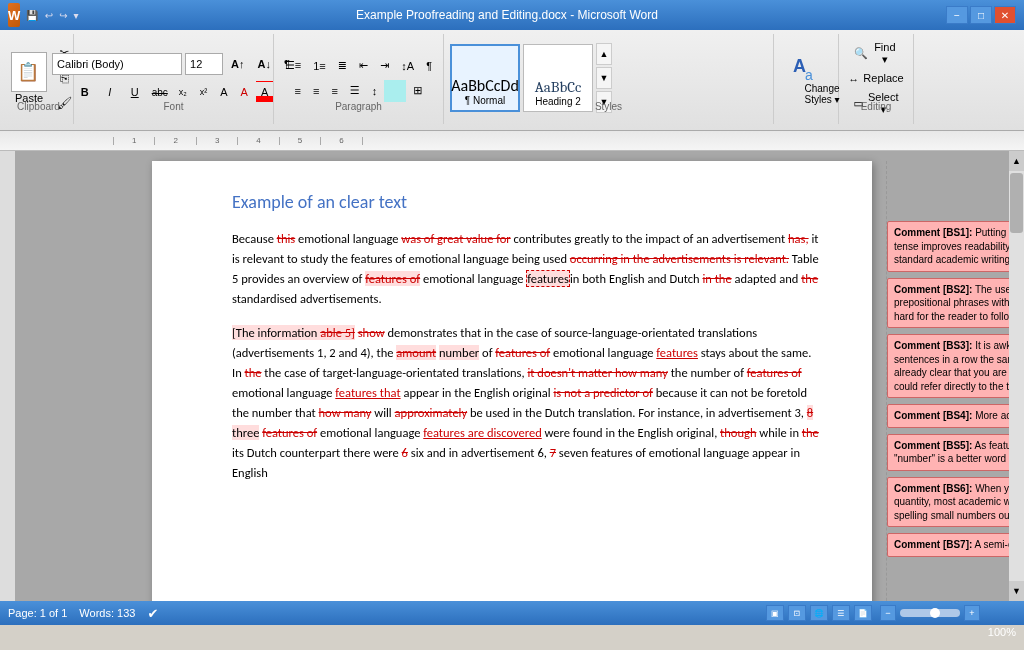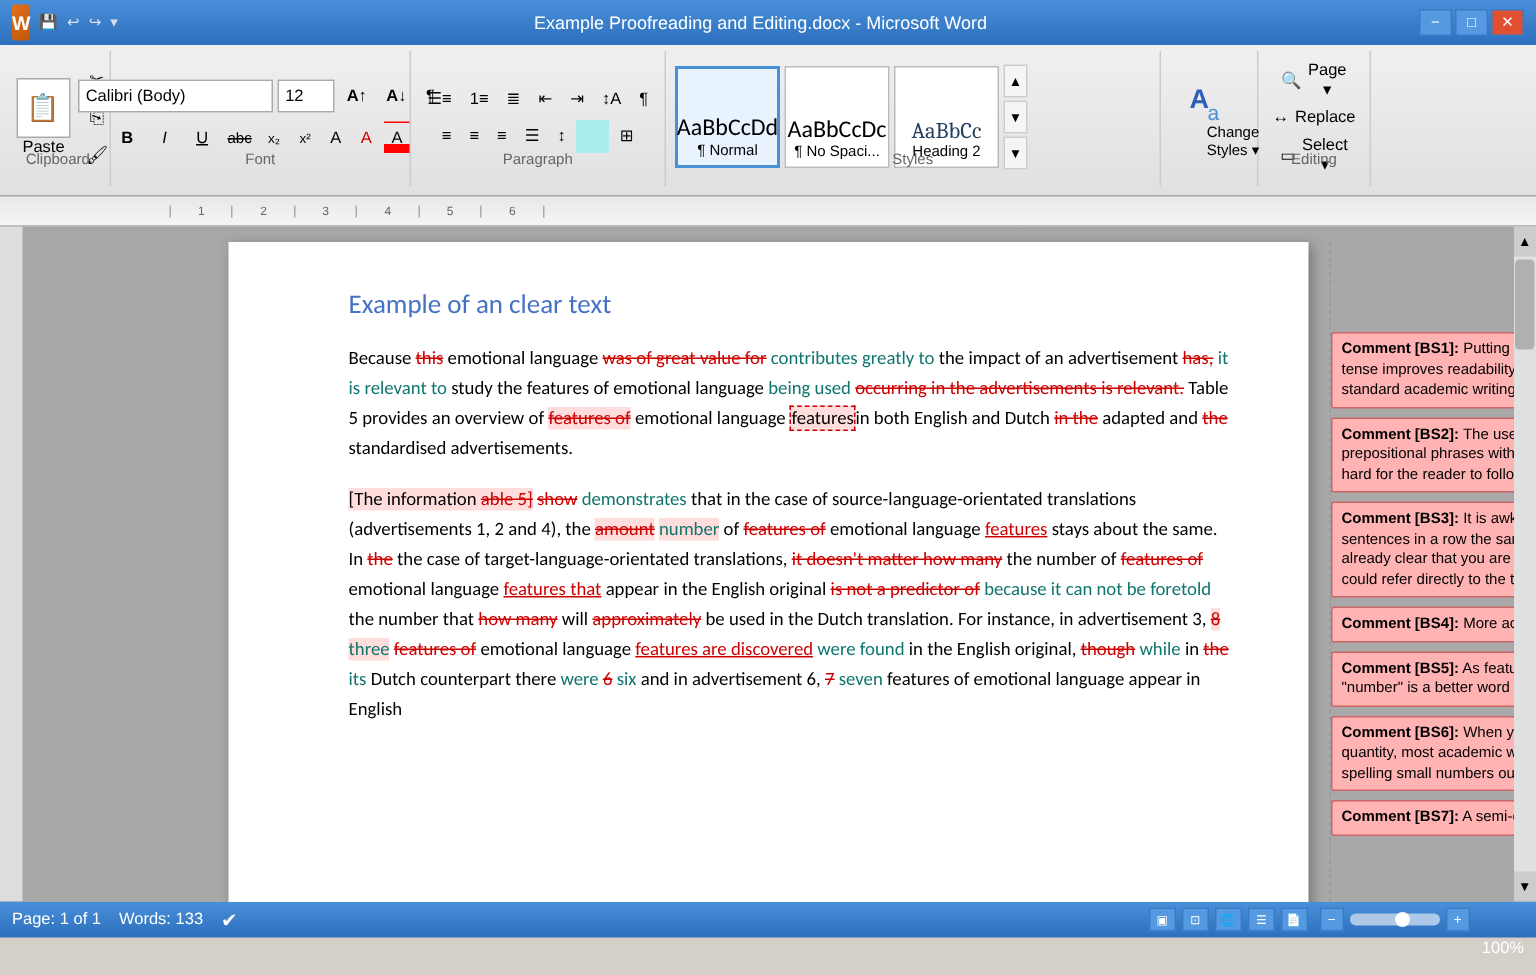"Page ▾" span { text: Page -> Find }
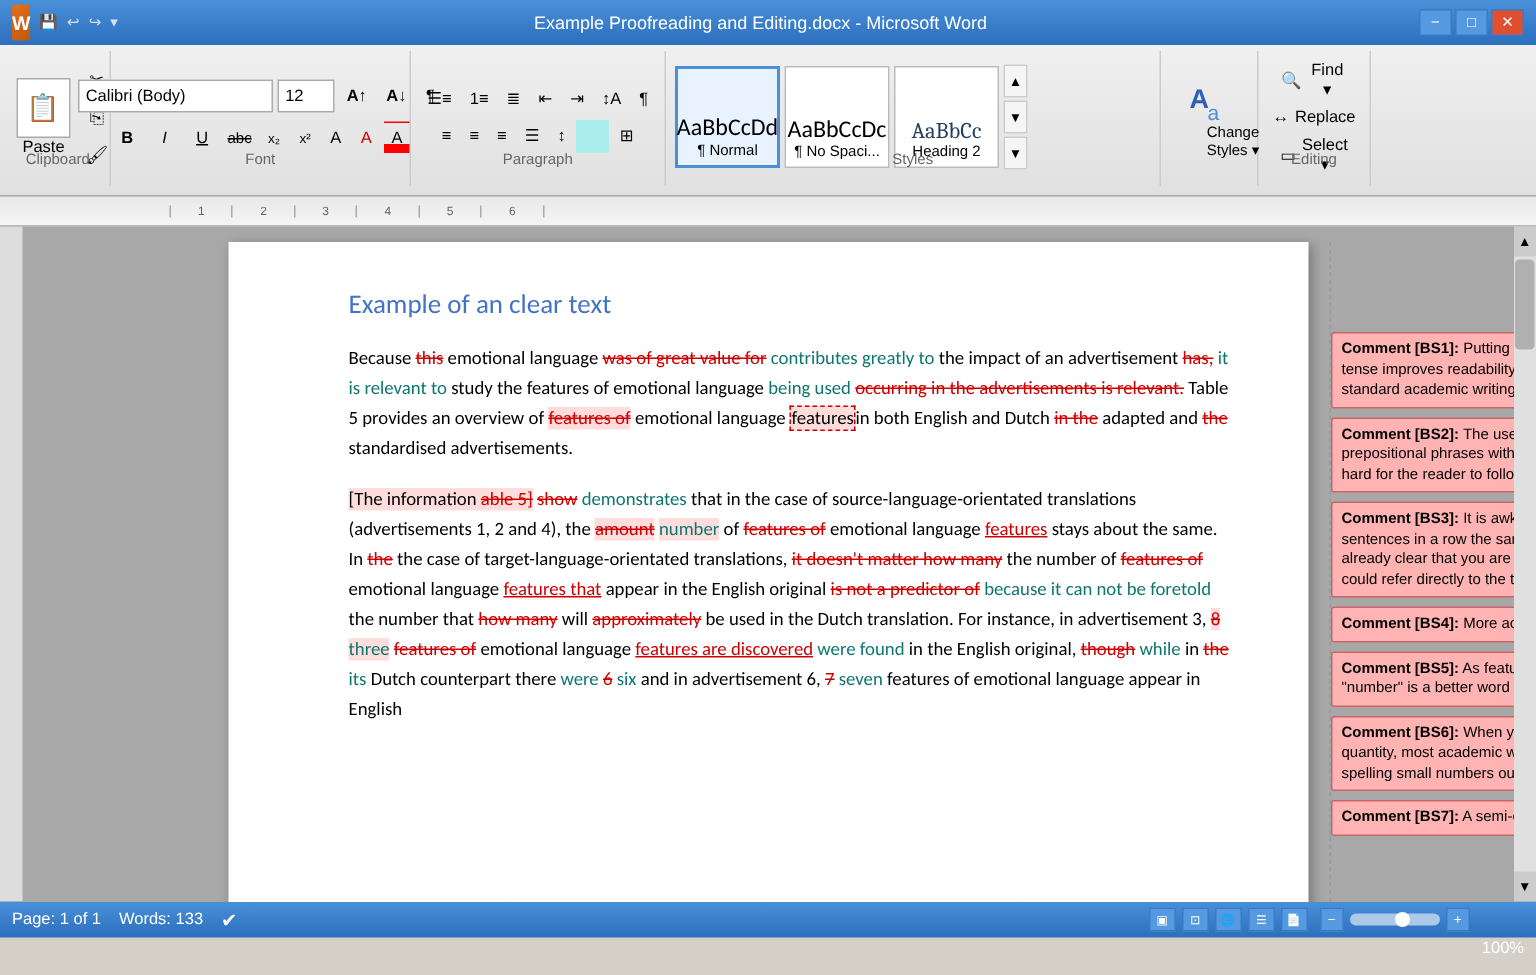"AaBbCcDc" div.style-box { html: <div> <span>AaBbCcDc</span> <span>¶ No Spaci...</span> </div> -> none }
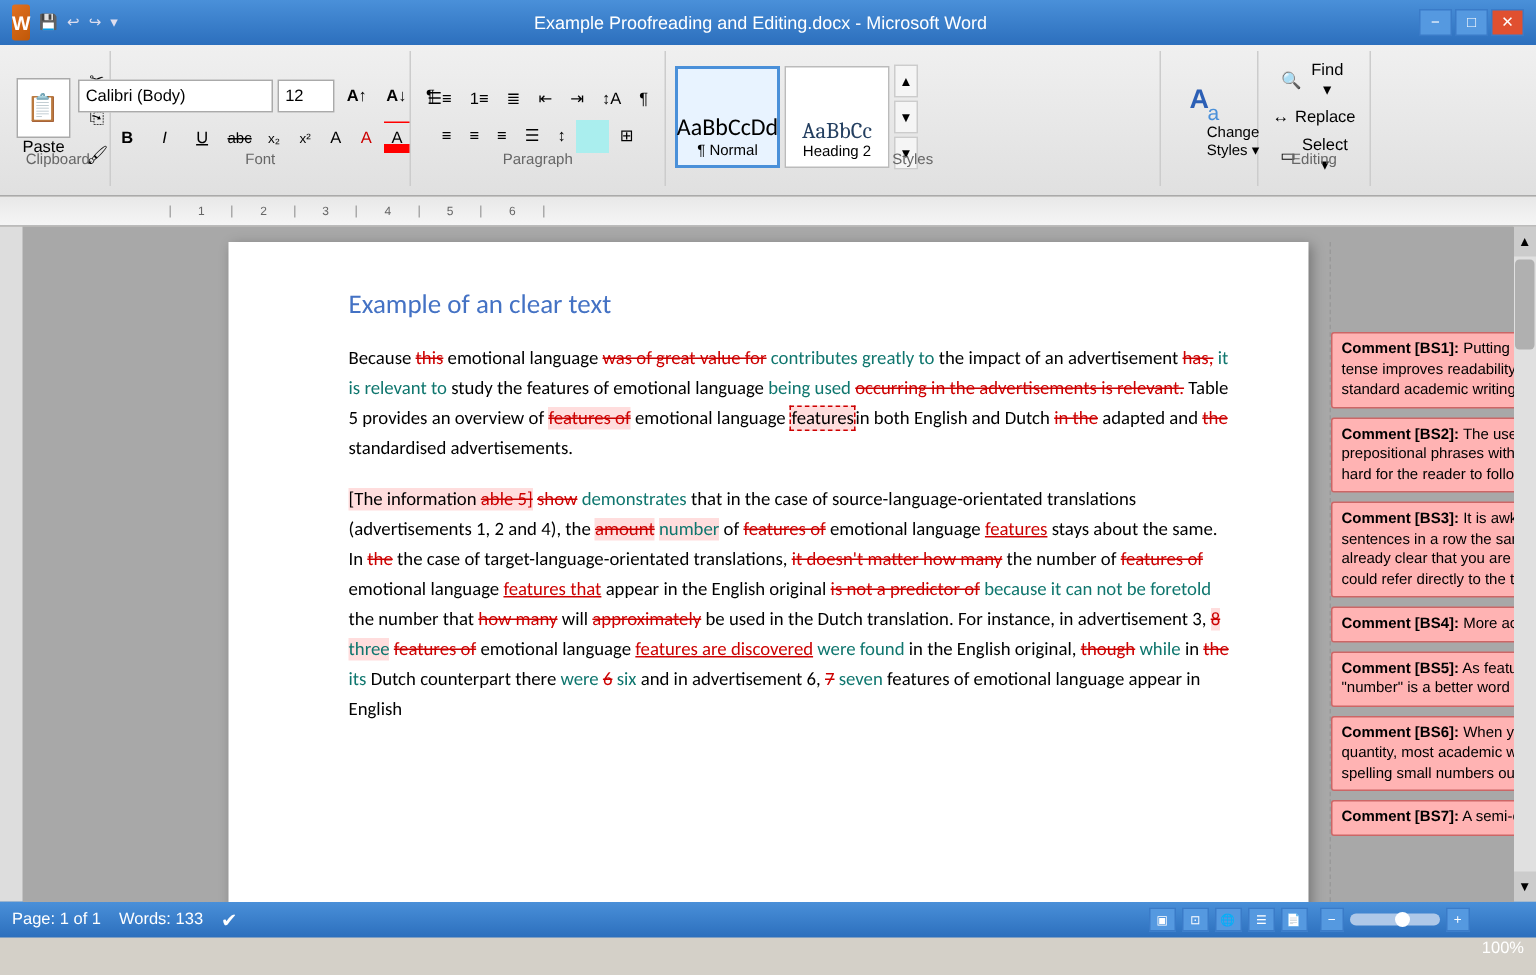"contributes greatly to" span.track-ins { color: #0f766e -> #000000 }
